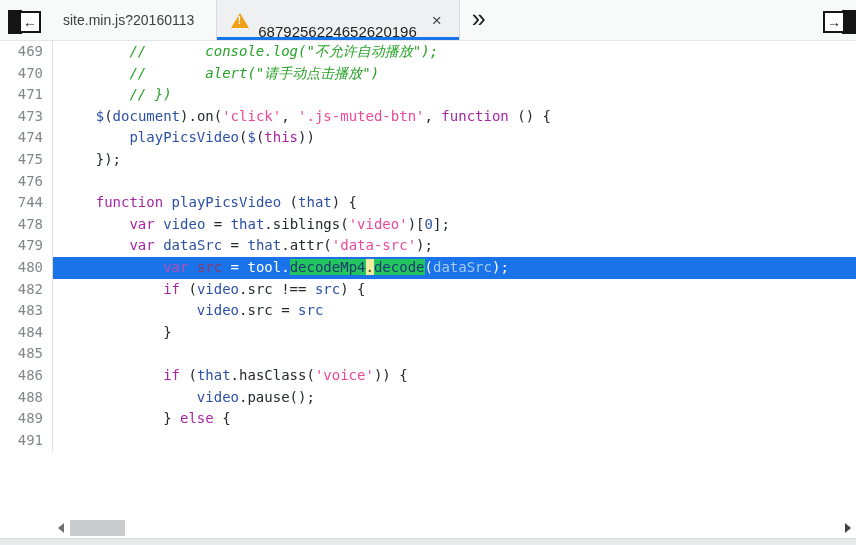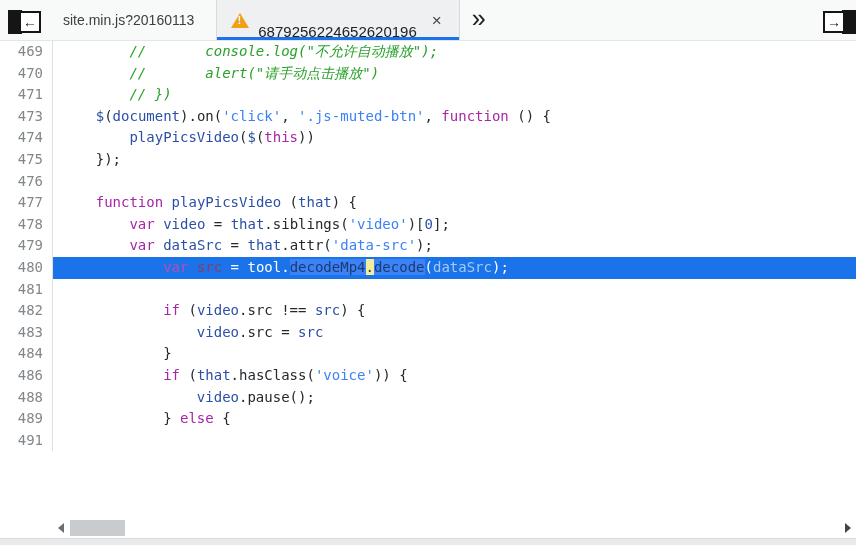"'click'" .t-s { color: #3b82f6 -> #ec4899 }
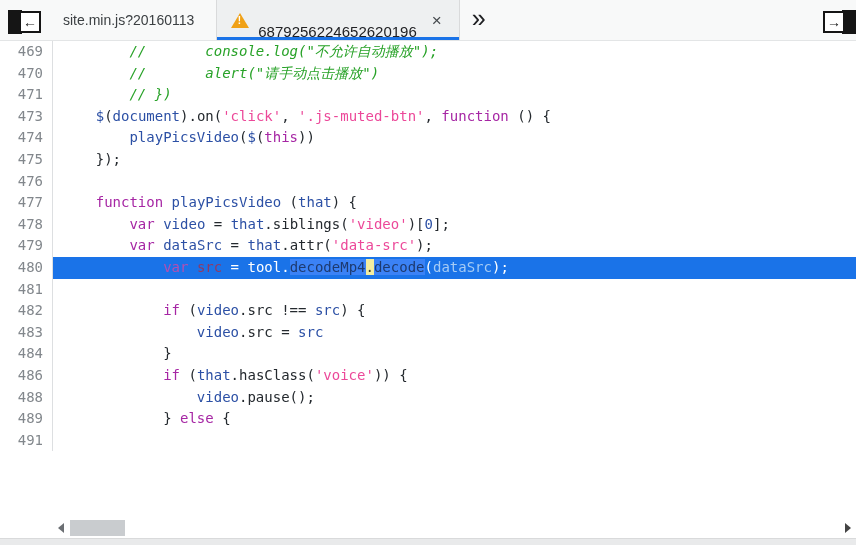"477" span.ln { text: 477 -> 744 }
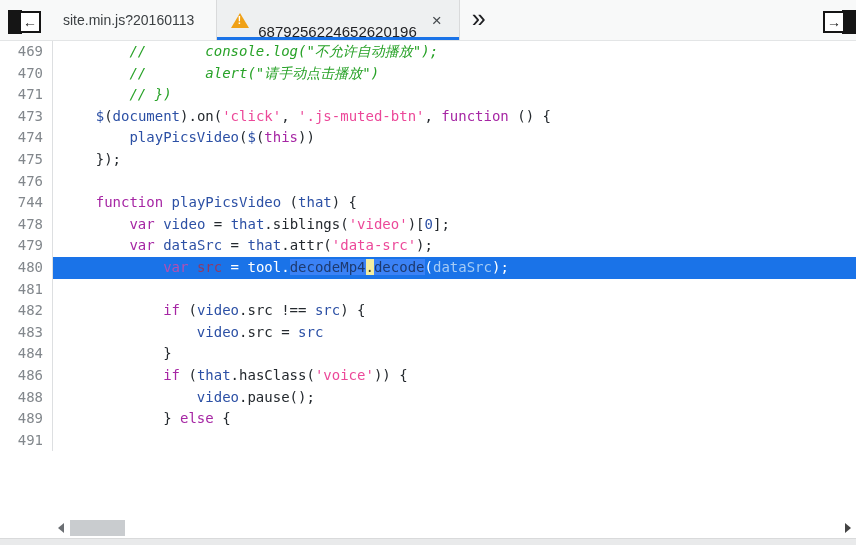"decodeMp4" .t-h { background: #3b82f6 -> #22c55e }
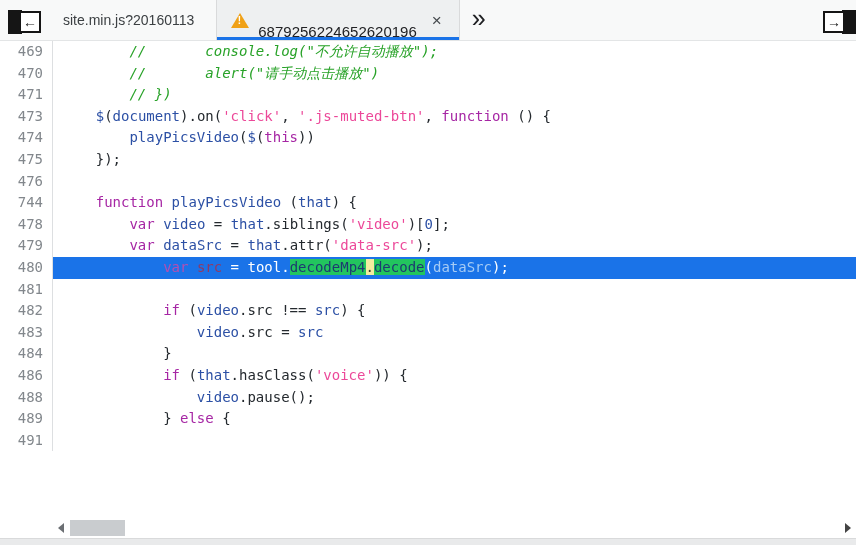"481" div.row { html: <div> <span>481</span> <pre></pre> </div> -> none }
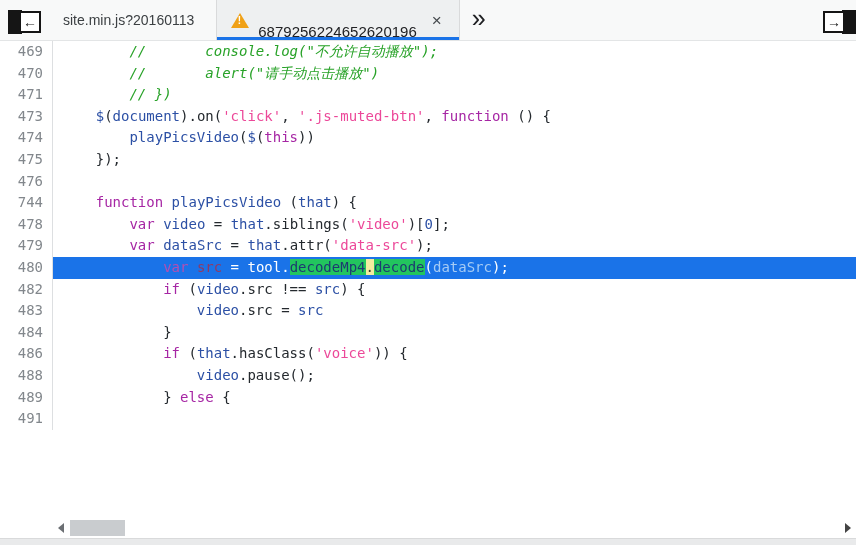"485" div.row { html: none -> <div> <span>485</span> <pre></pre> </div> }
